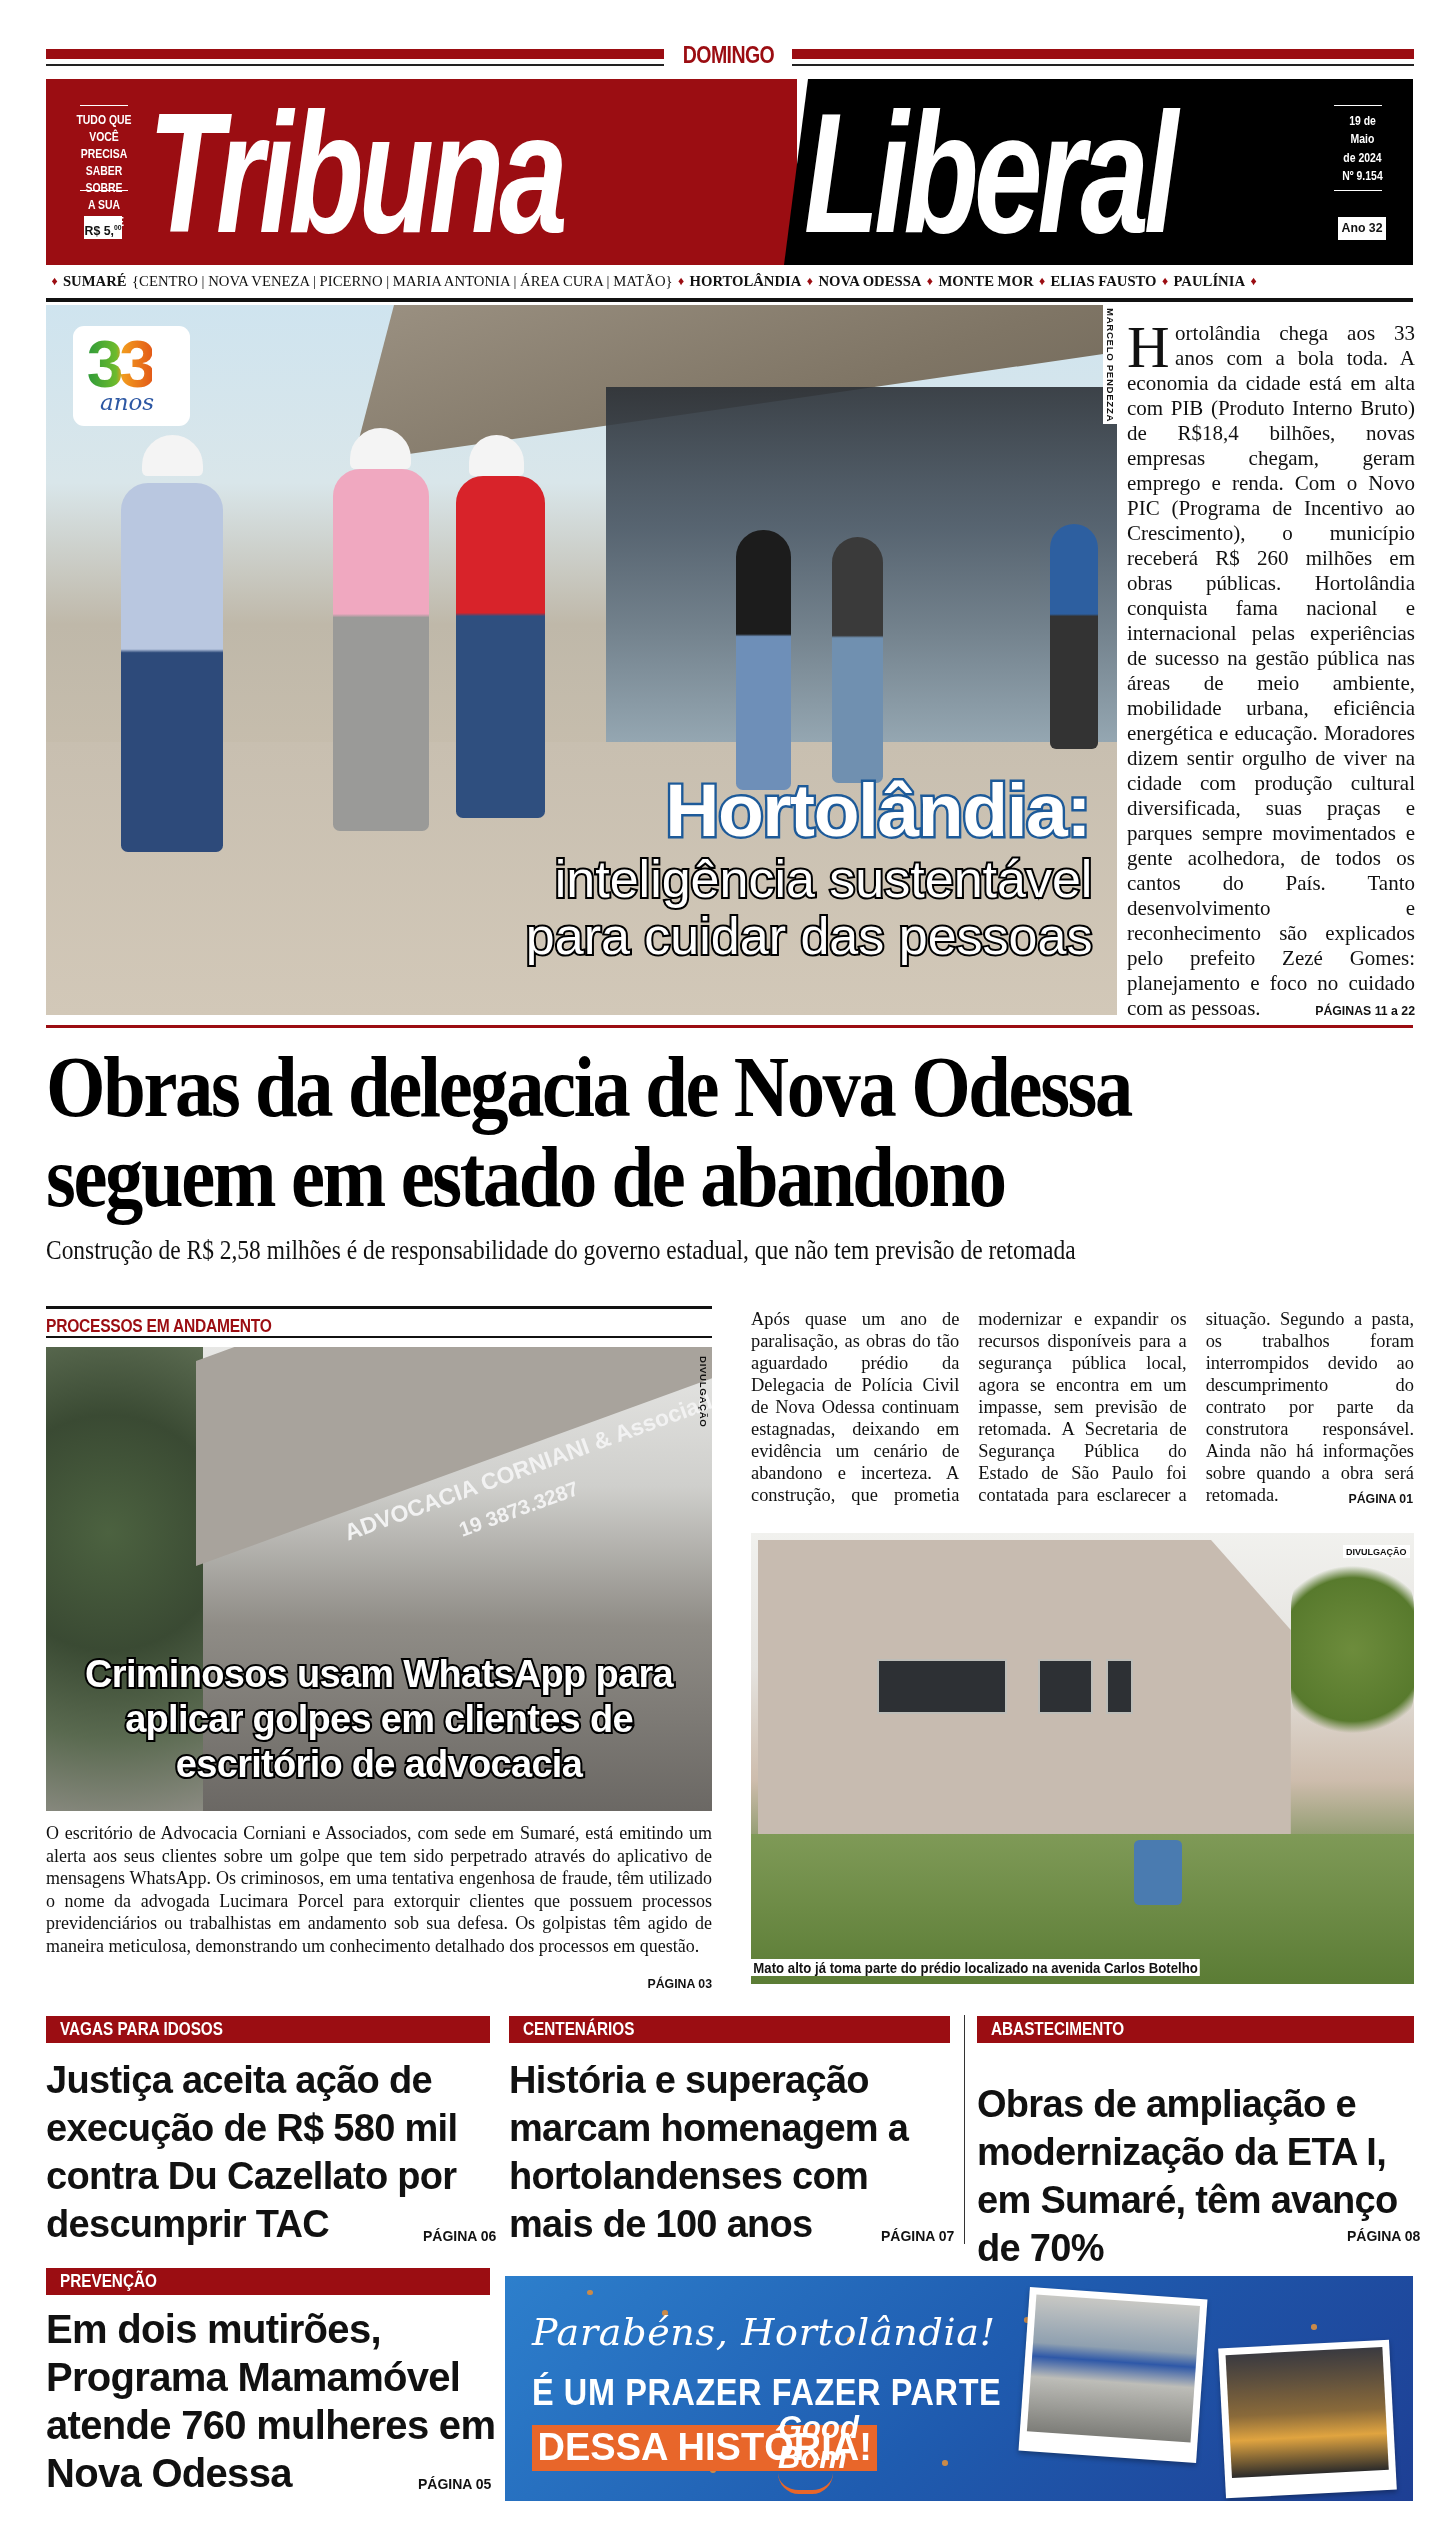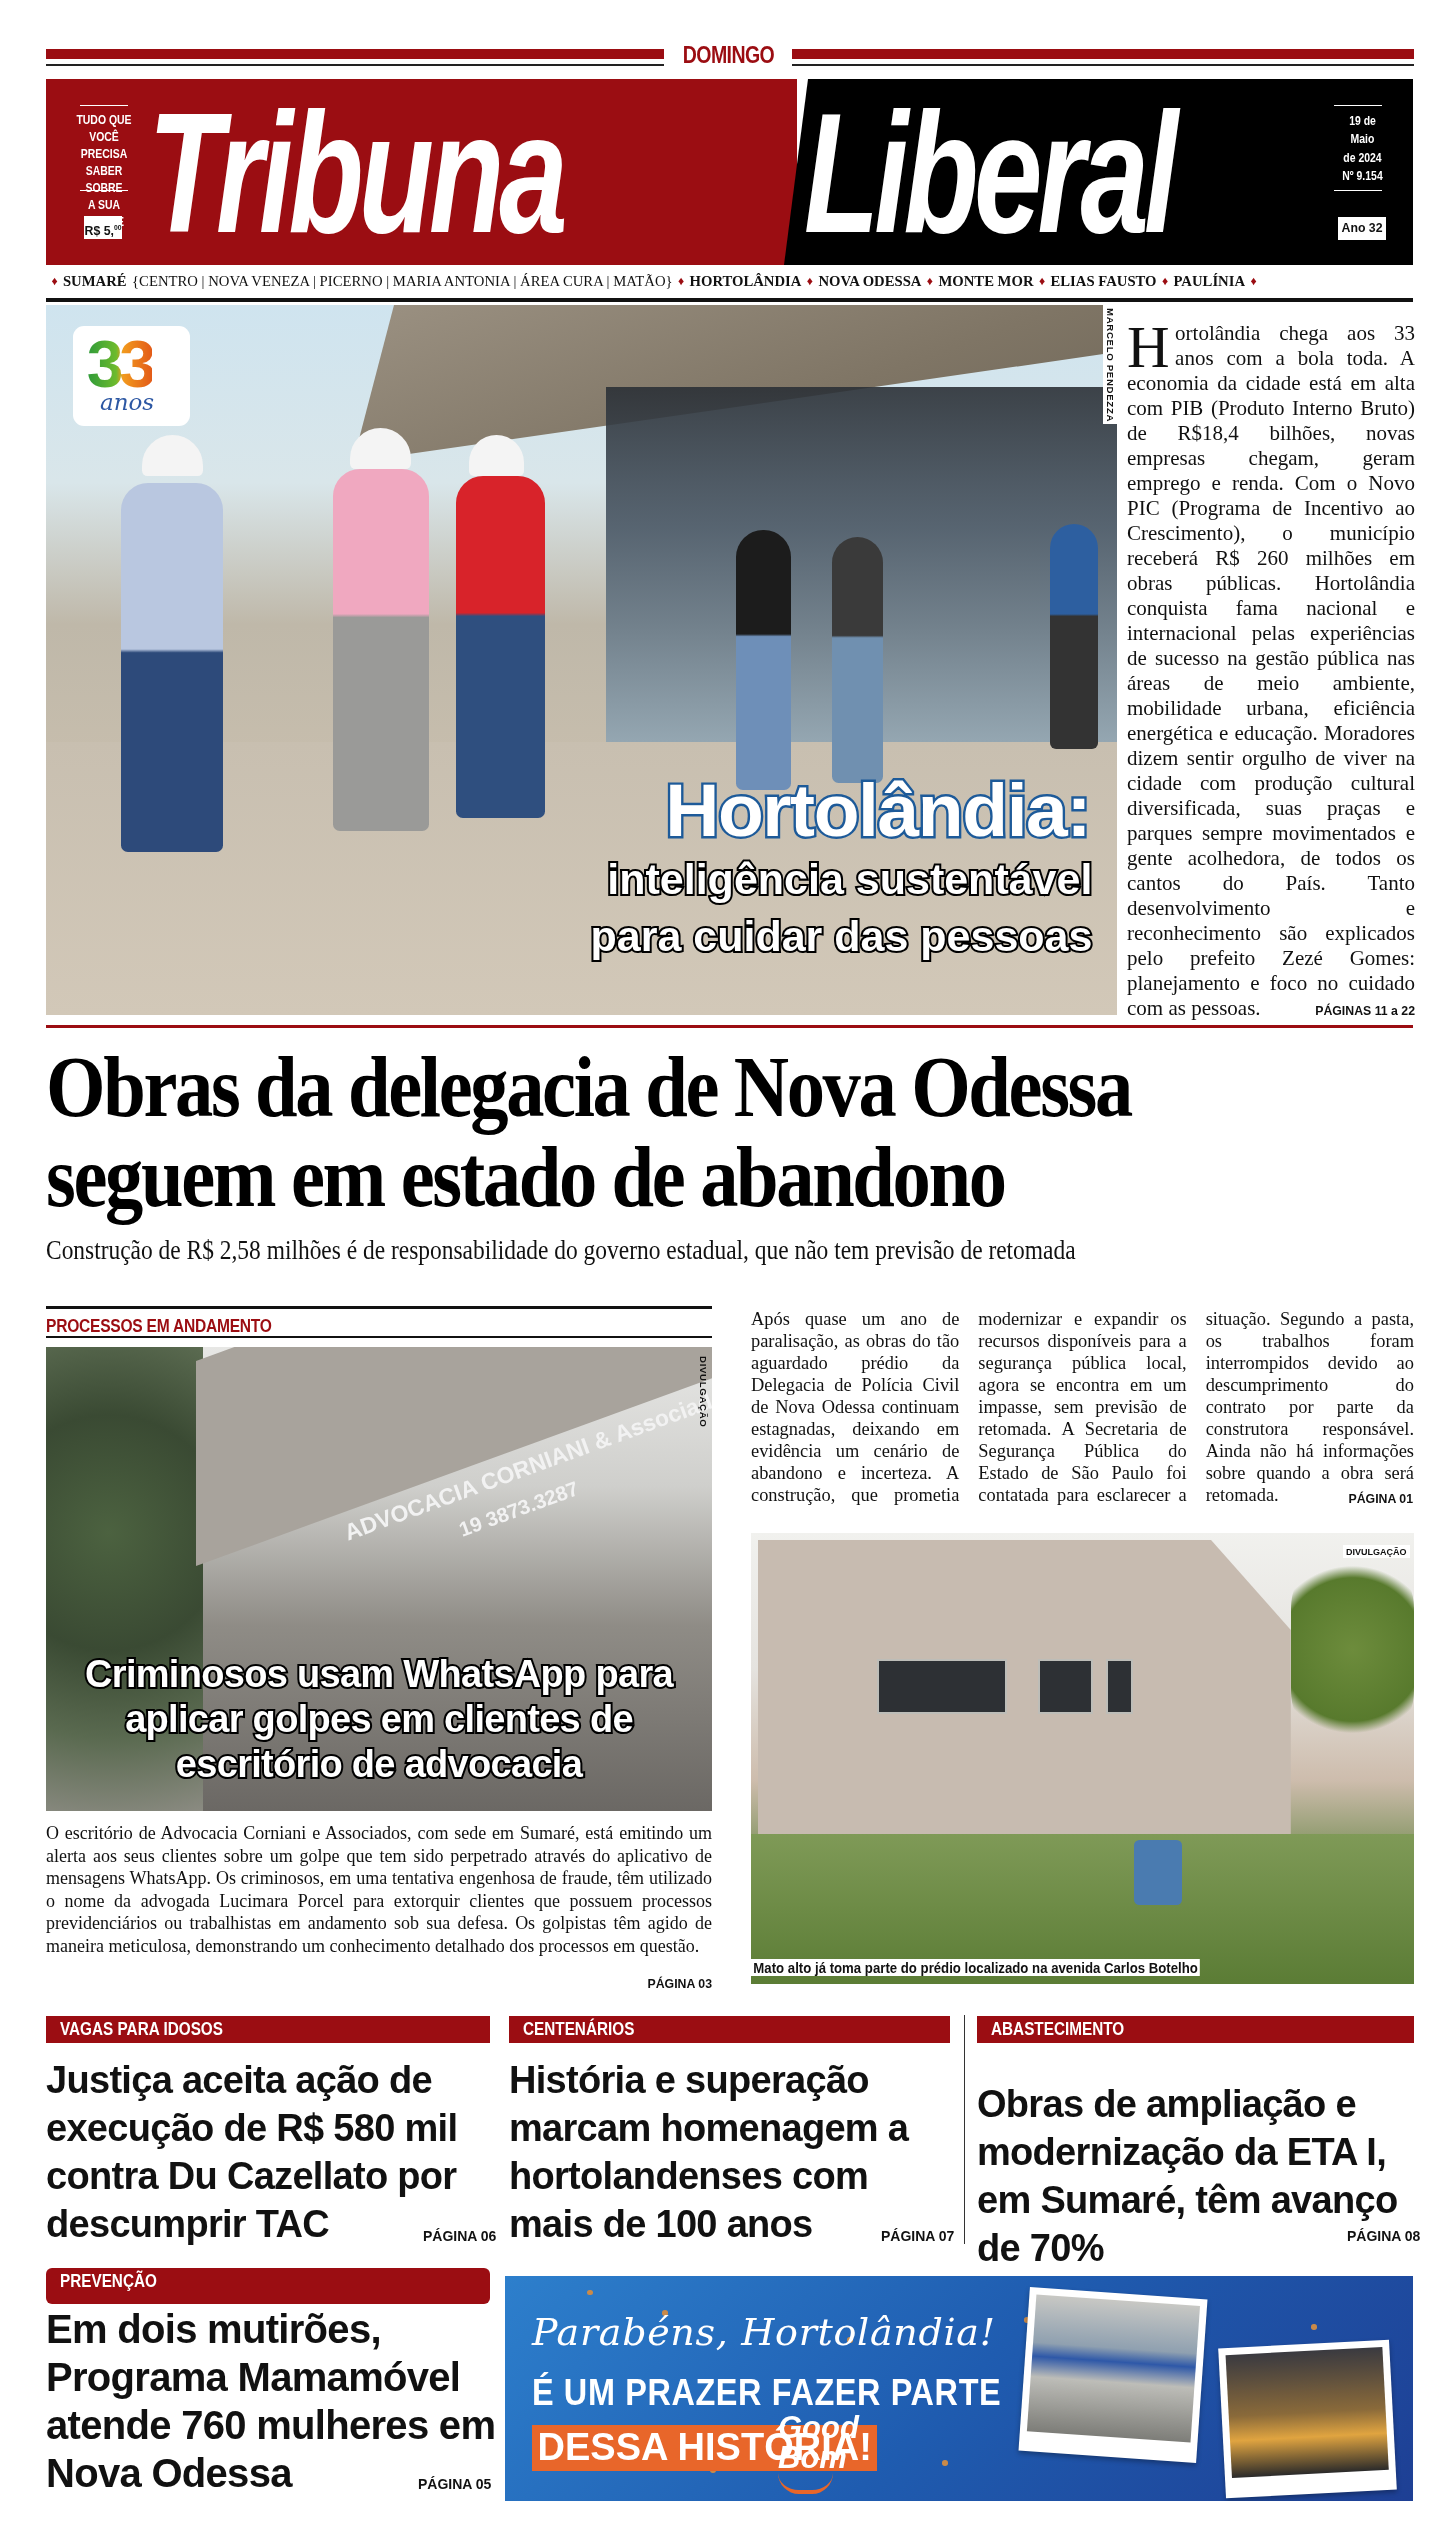"inteligência sustentável" .lead-overline { font-size: 43px -> 52px; font-weight: 700 -> 400 }
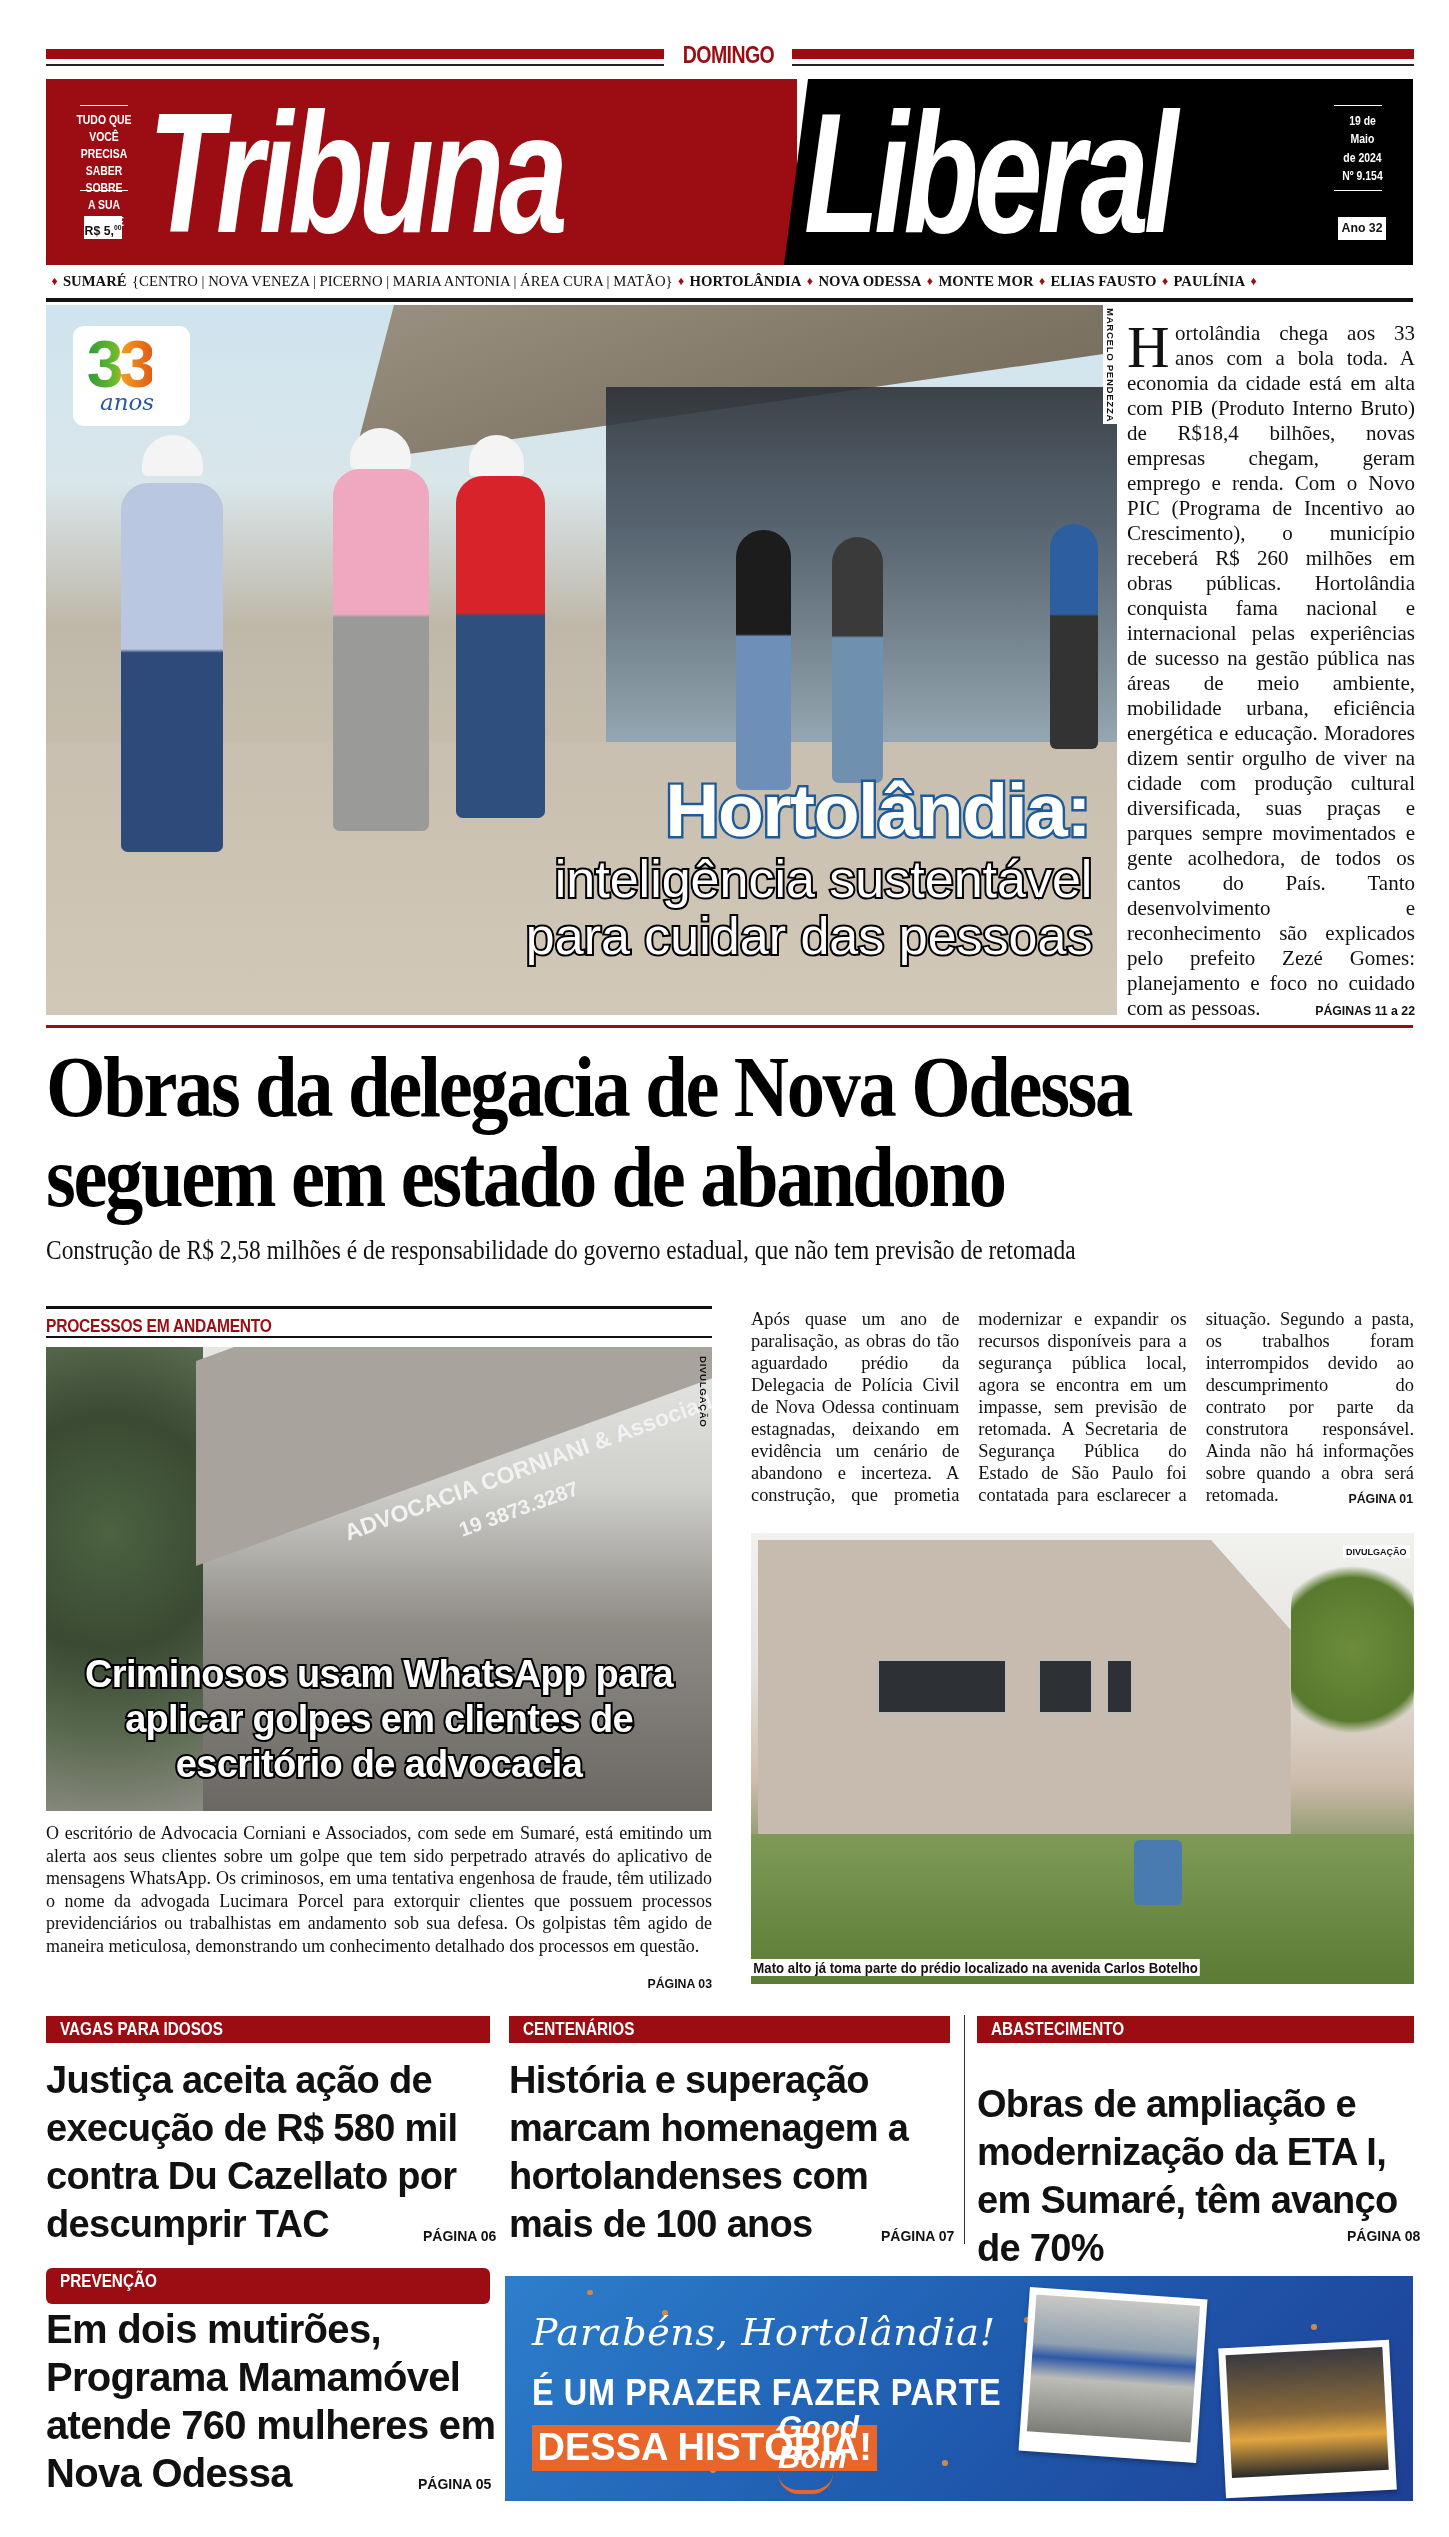"PREVENÇÃO" div.sec-bar { border-radius: 6px -> none; height: 36px -> 27px }
